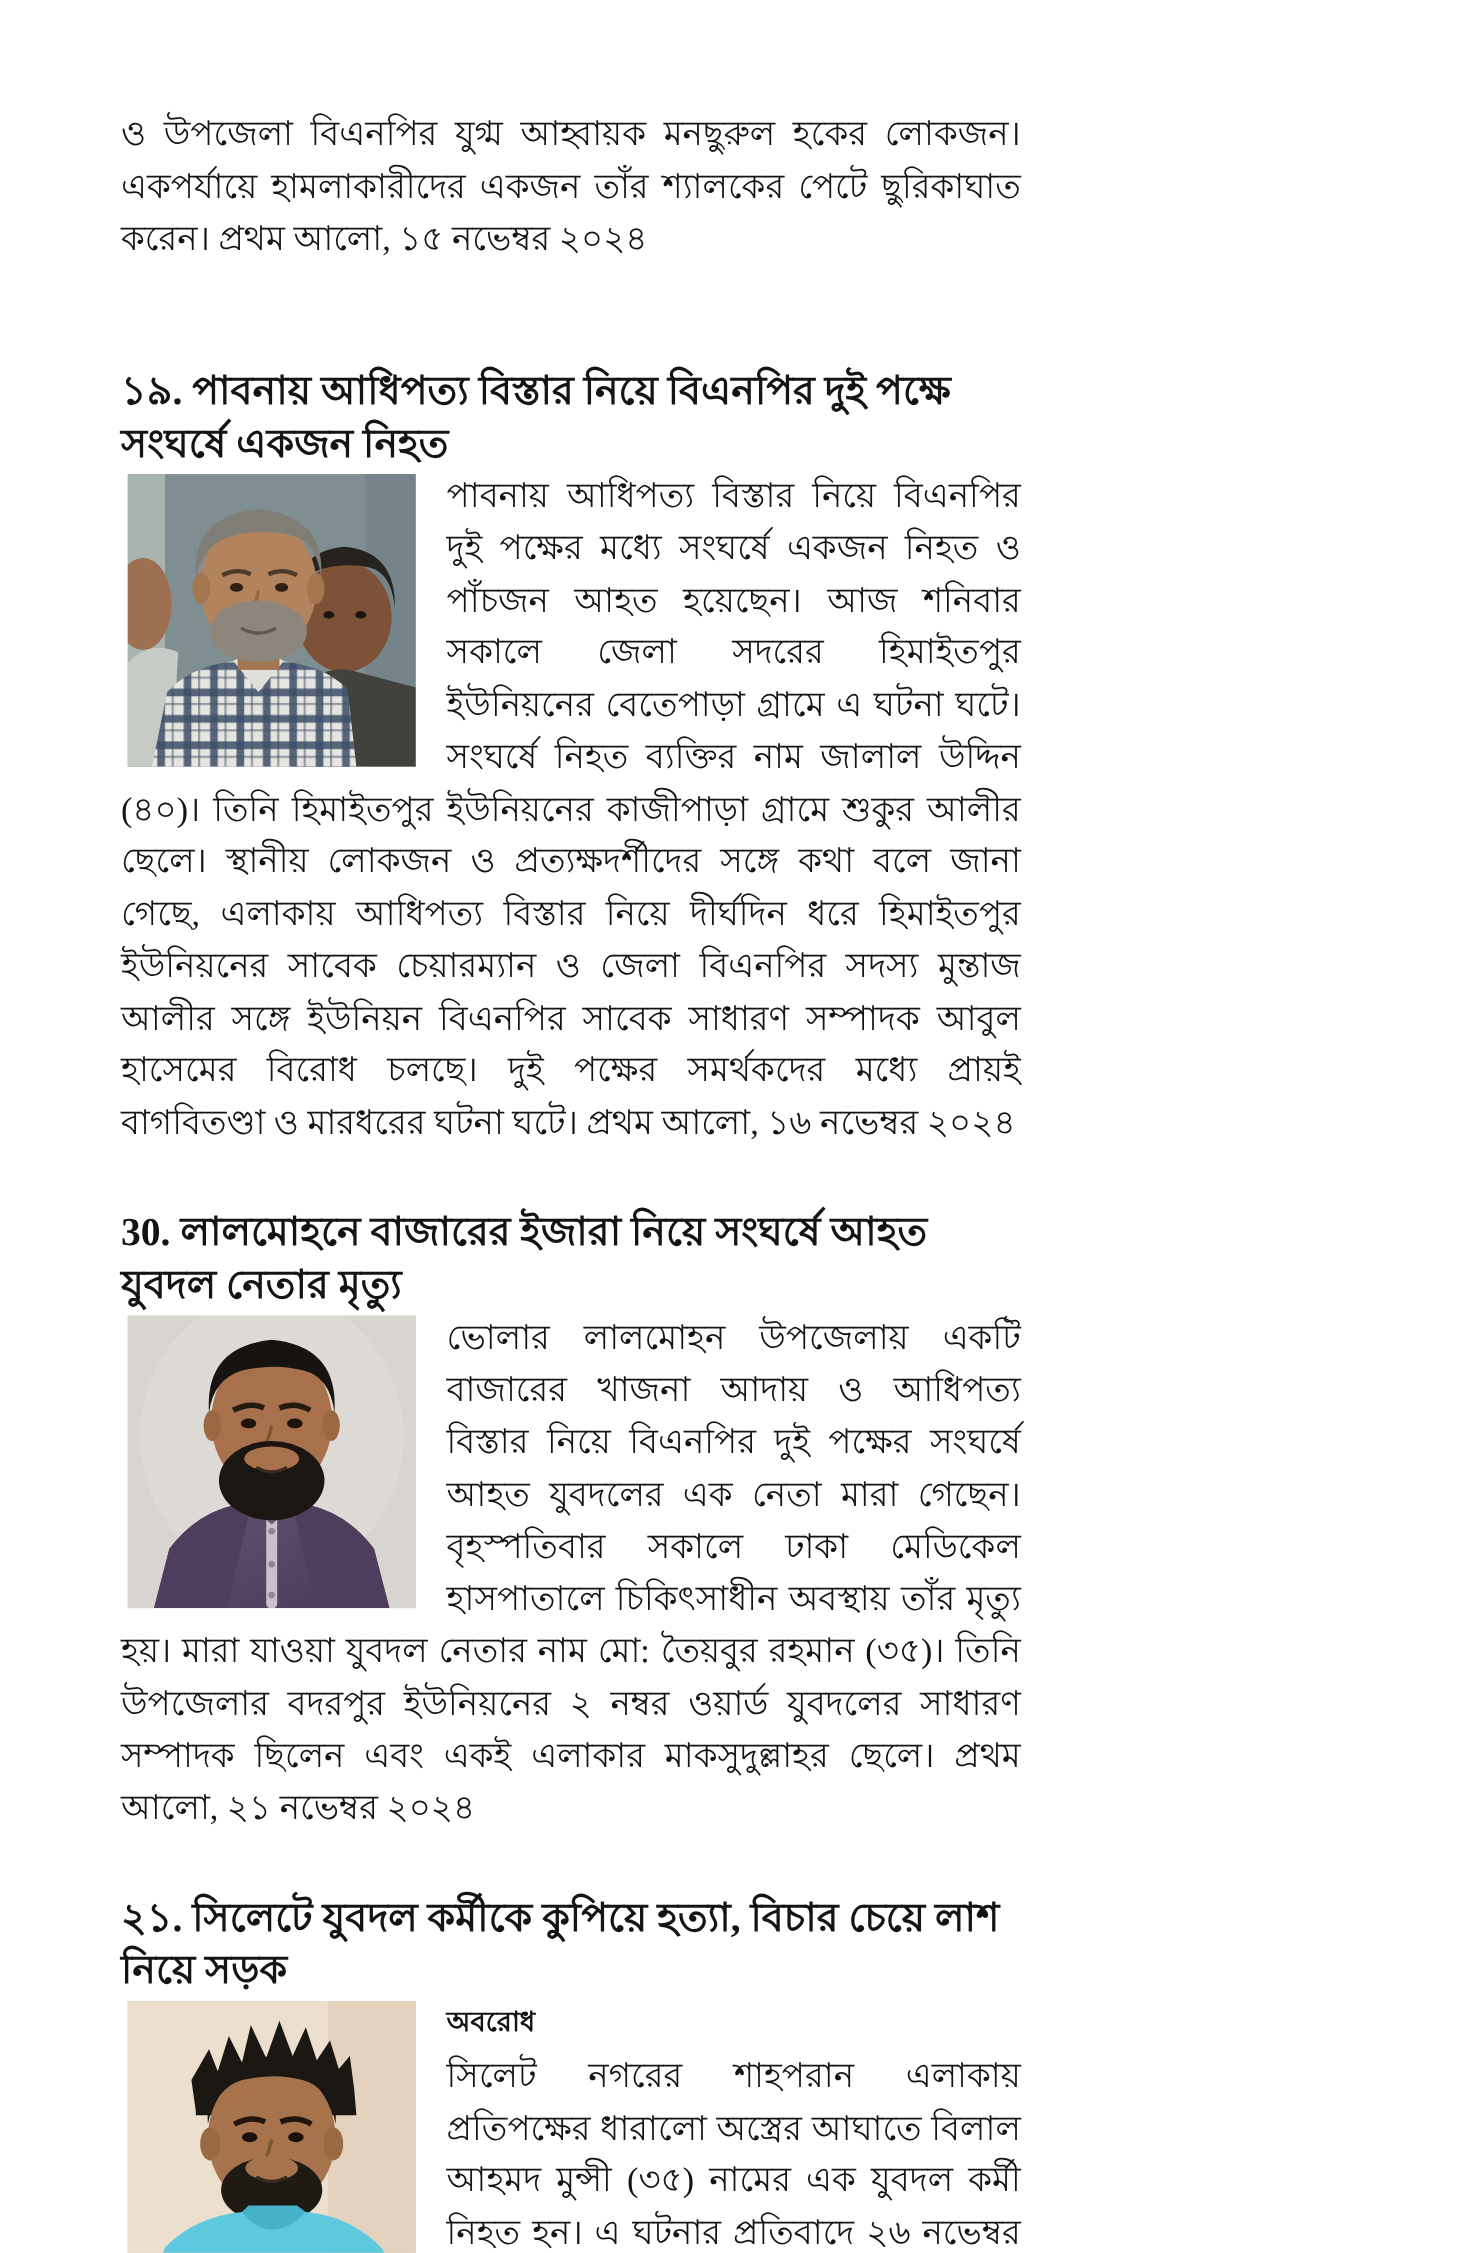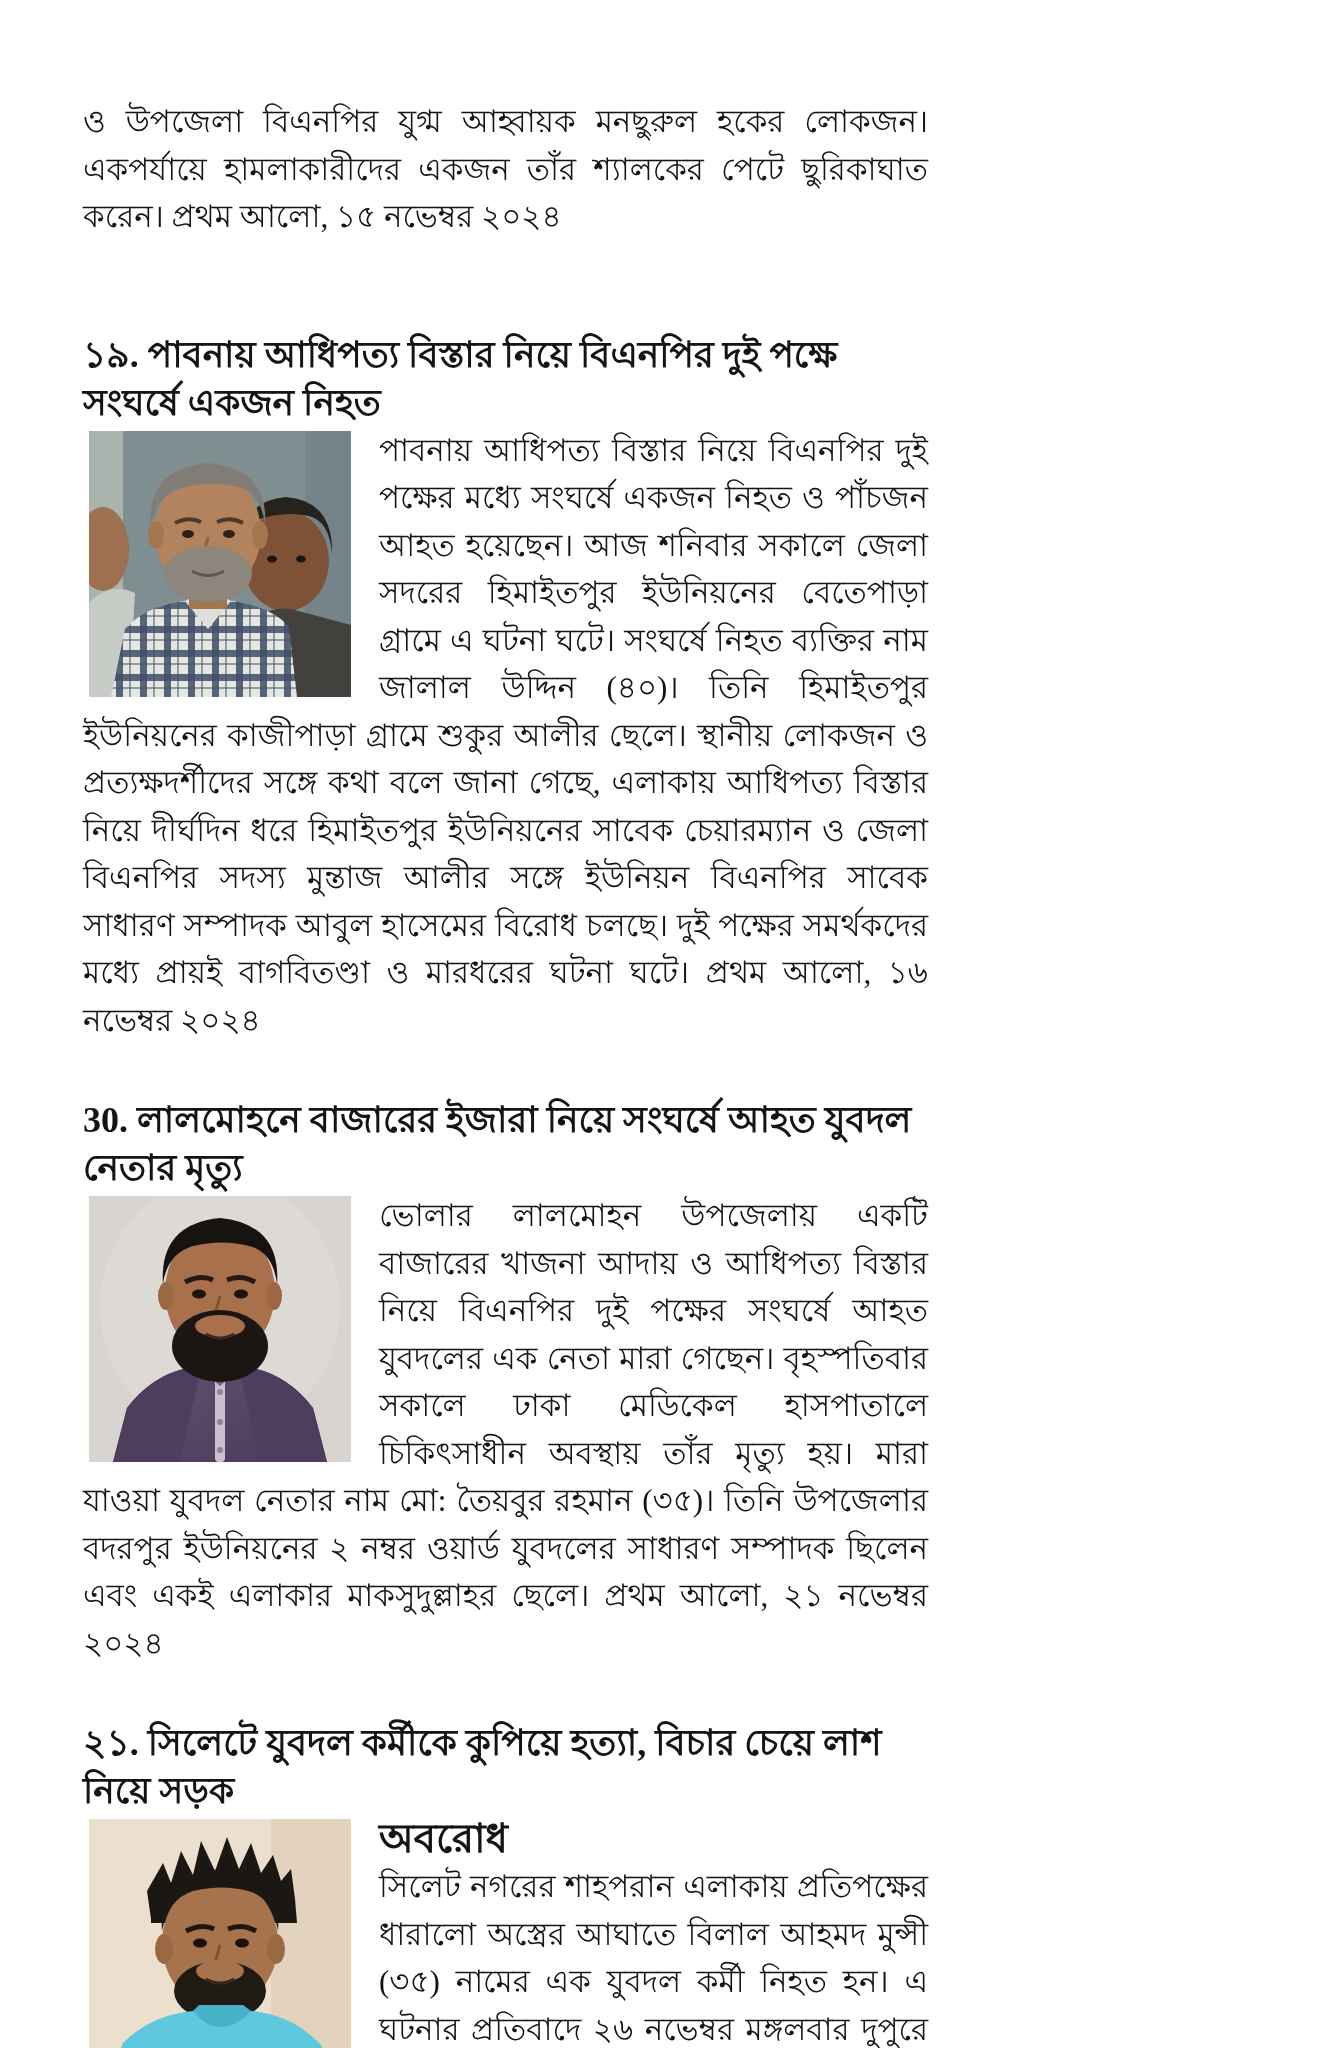"ও উপজেলা বিএনপির যুগ্ম আহ্বায়ক" .page { padding: 98px 126px 0 83px -> 98px 126px 0 110px }
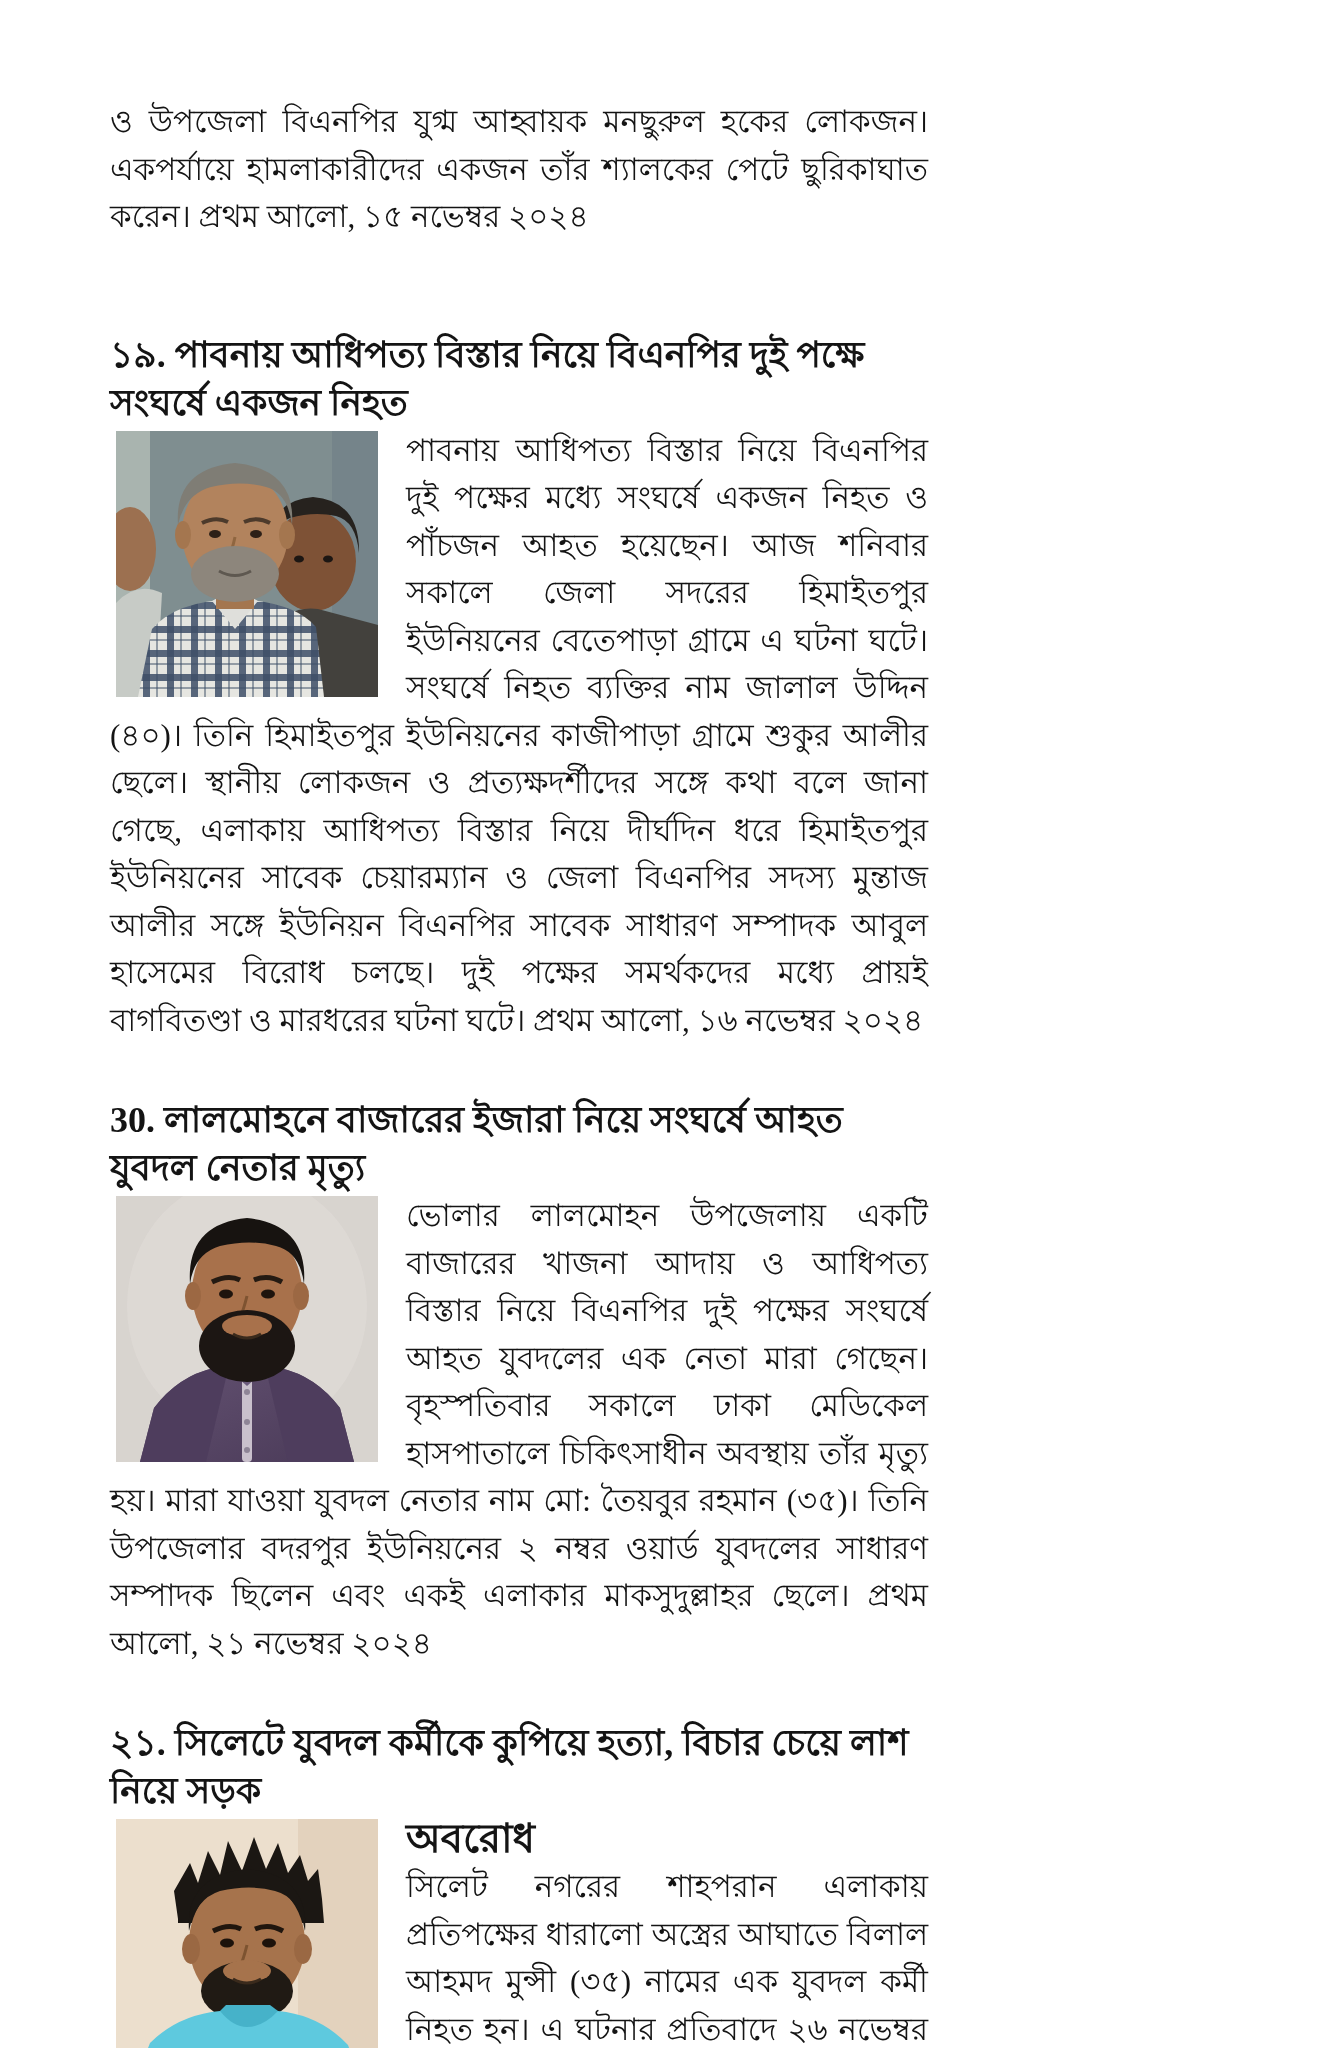"অবরোধ" .heading-cont { font-size: 40px -> 25px }
